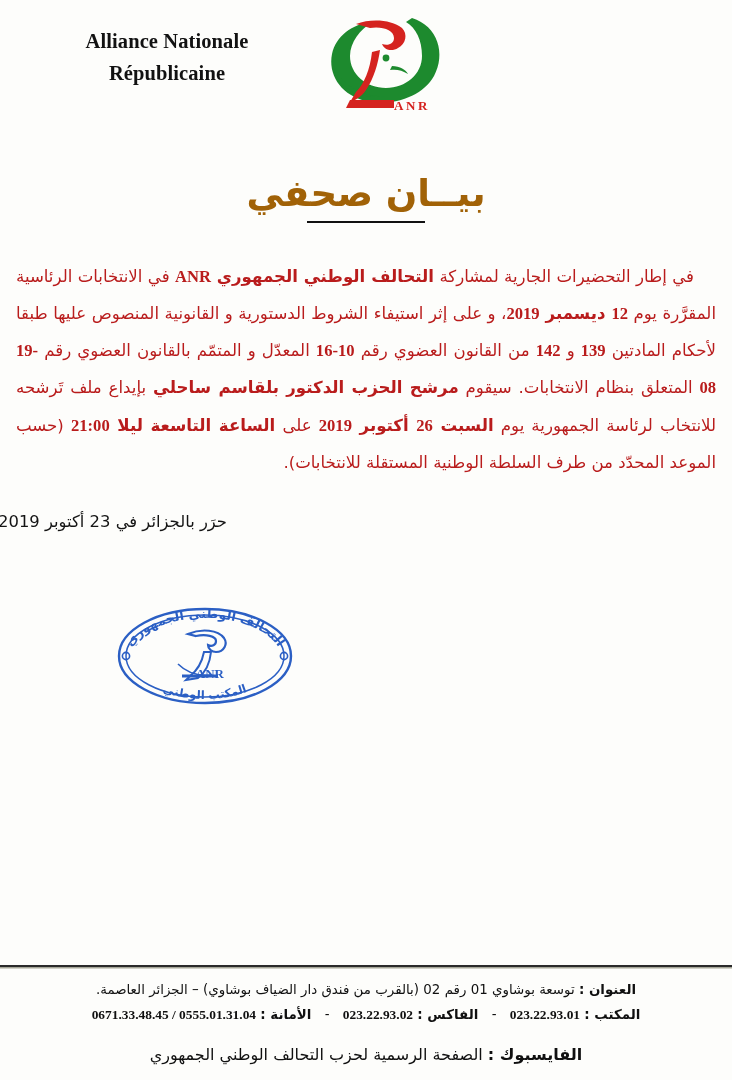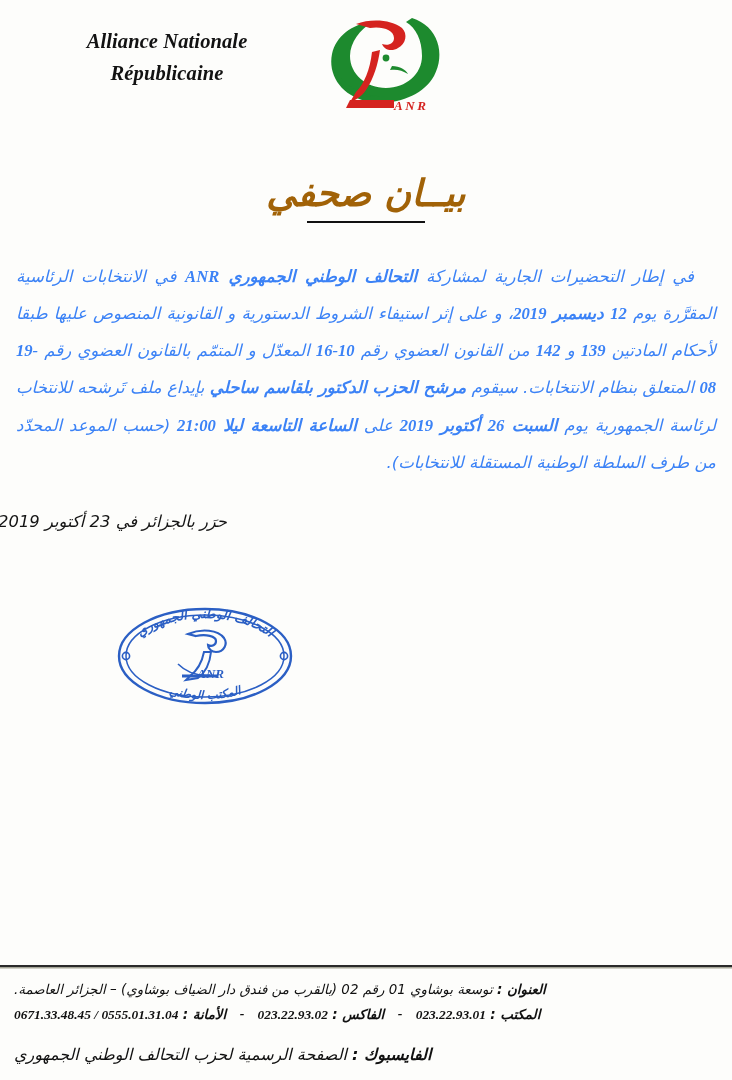"Alliance Nationale" .page { font-style: italic -> none }
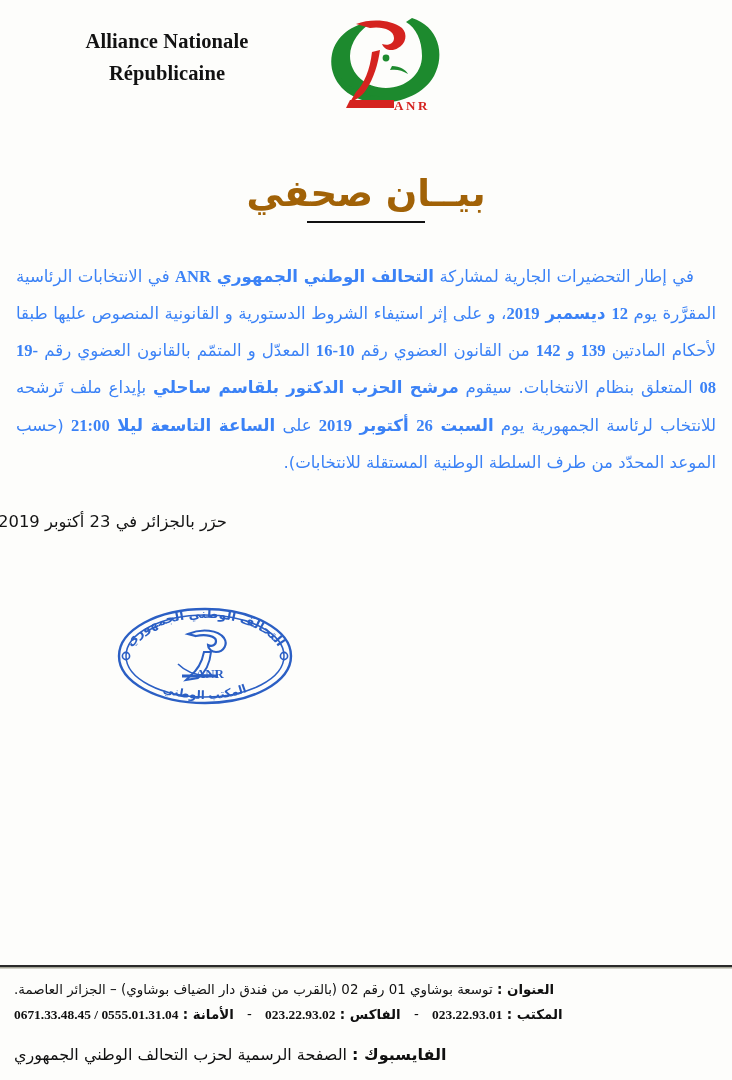"في إطار التحضيرات الجارية لمشاركة" .body-par { color: #3b82f6 -> #b91c1c }
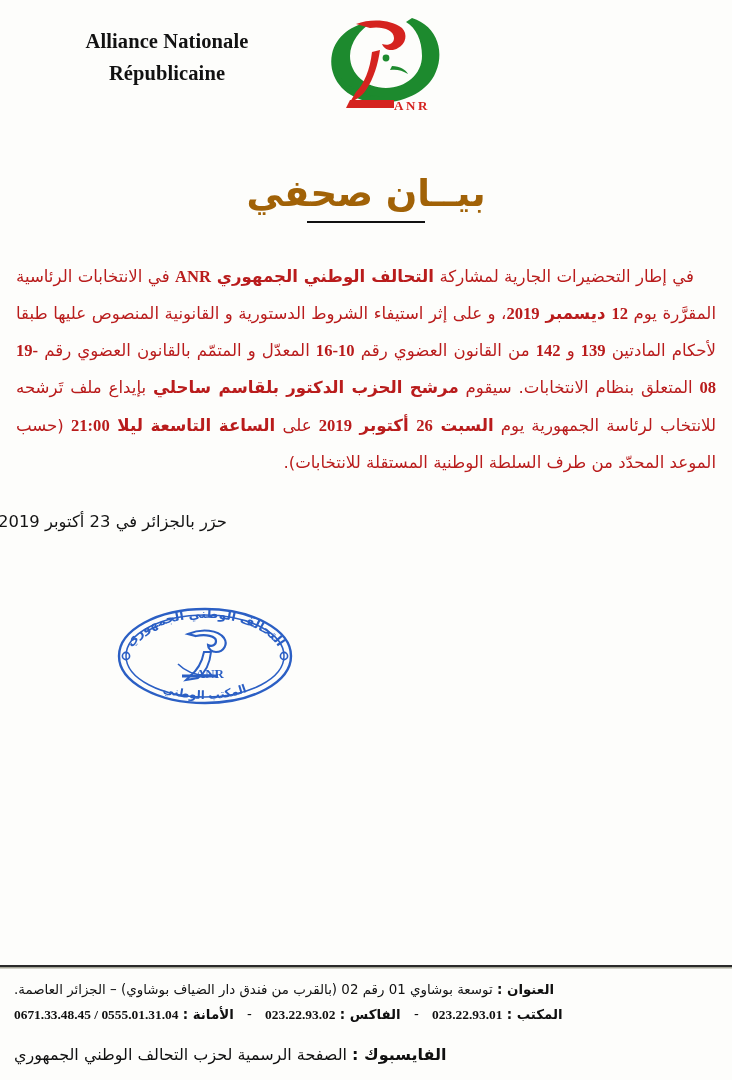"العنوان : توسعة بوشاوي 01" .footer-inner { text-align: left -> center }
